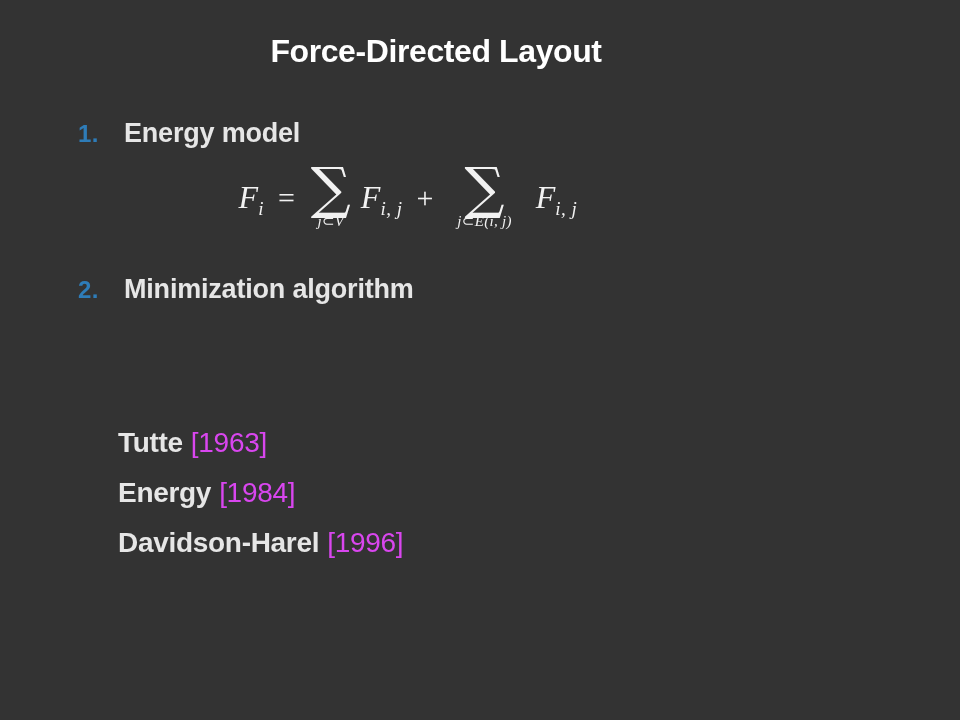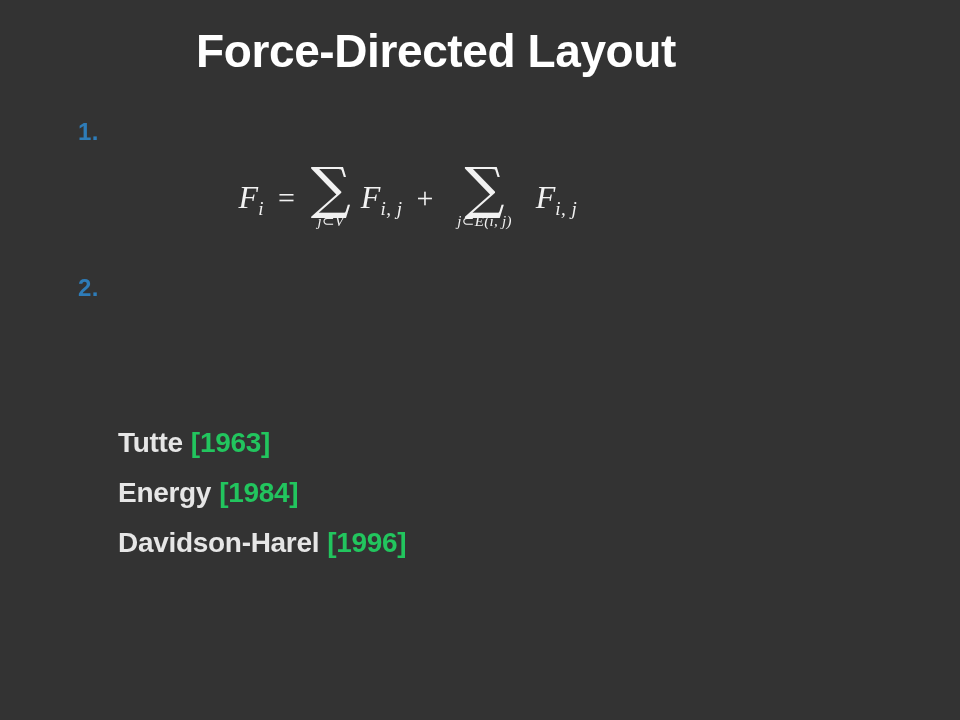"Force-Directed Layout" .slide-title { font-size: 46px -> 32px }
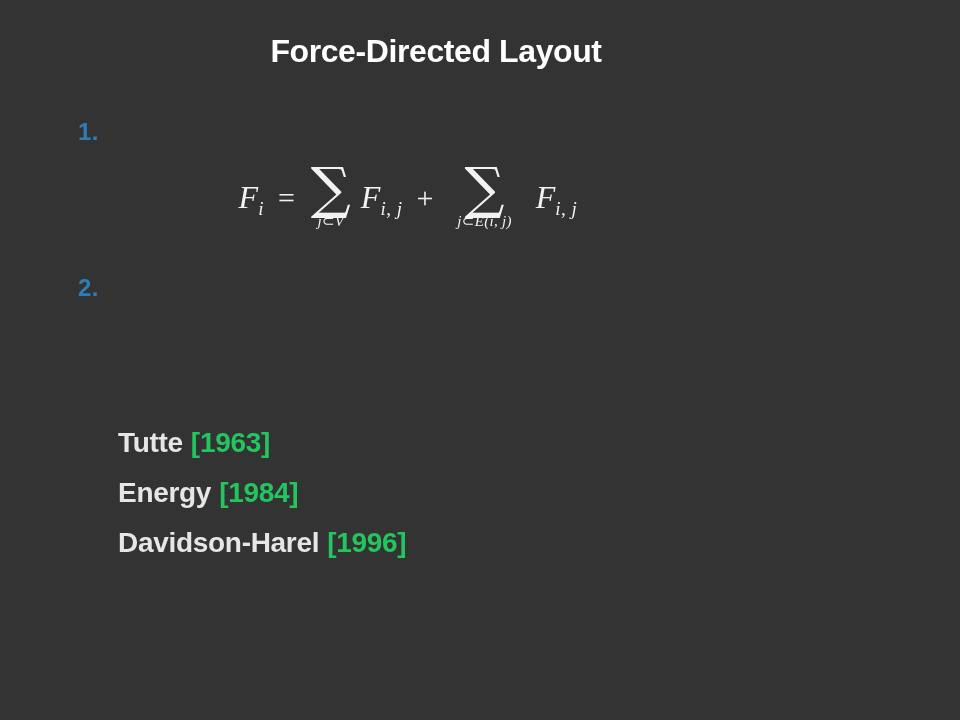"Energy model" span.item-label { html: none -> <span>Energy model</span> }
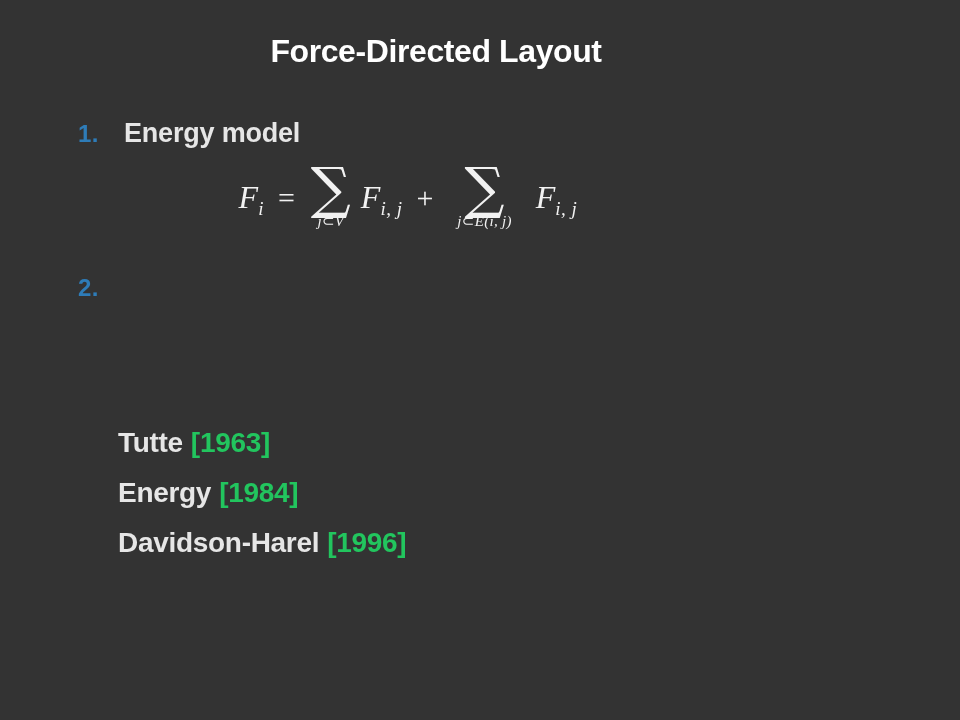"Minimization algorithm" span.item-label { html: none -> <span>Minimization algorithm</span> }
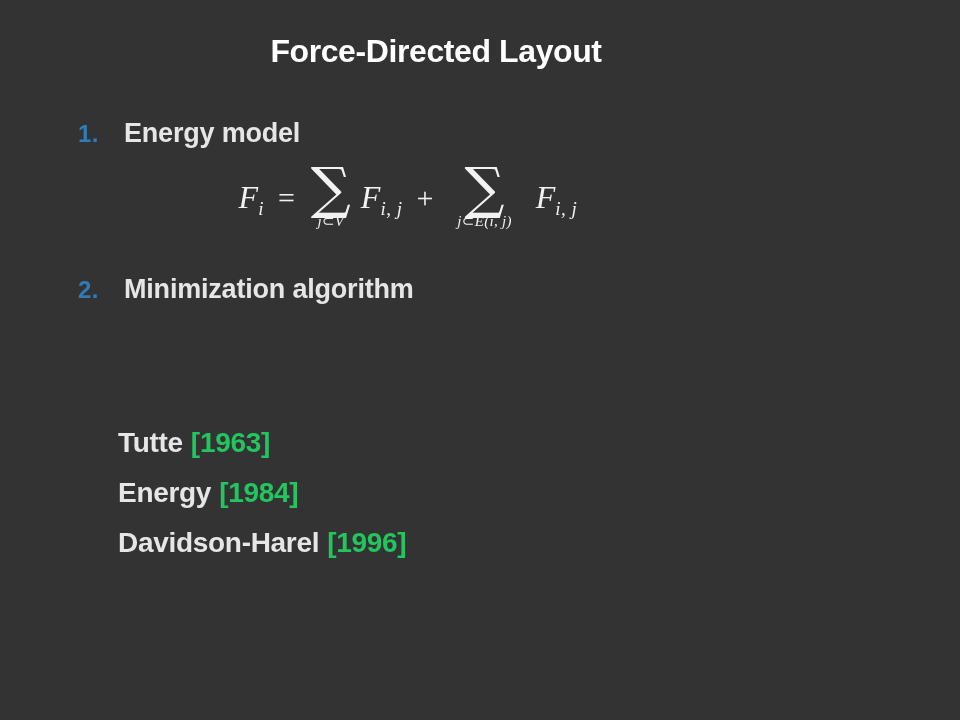"[1963]" .cite-year { color: #22c55e -> #d946ef; font-weight: bold -> normal }
